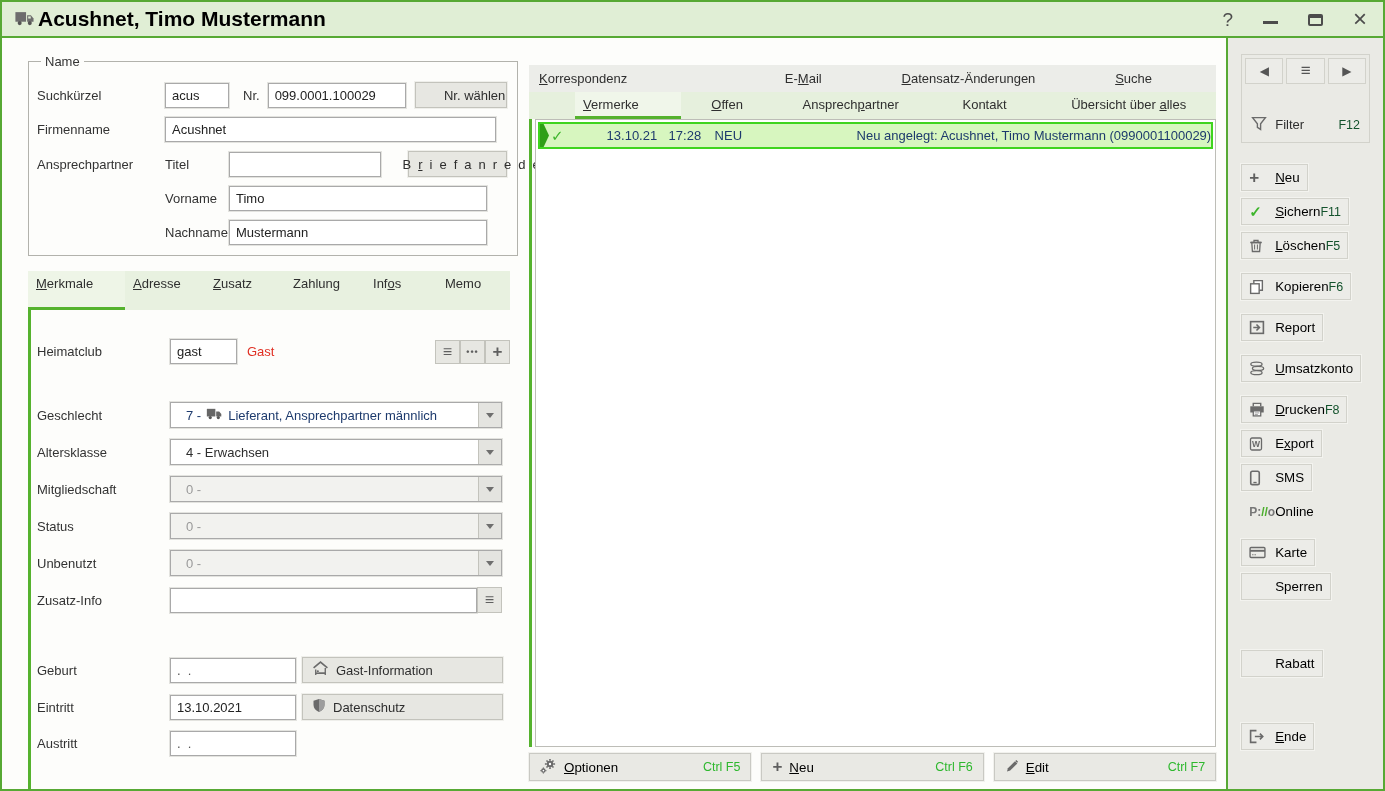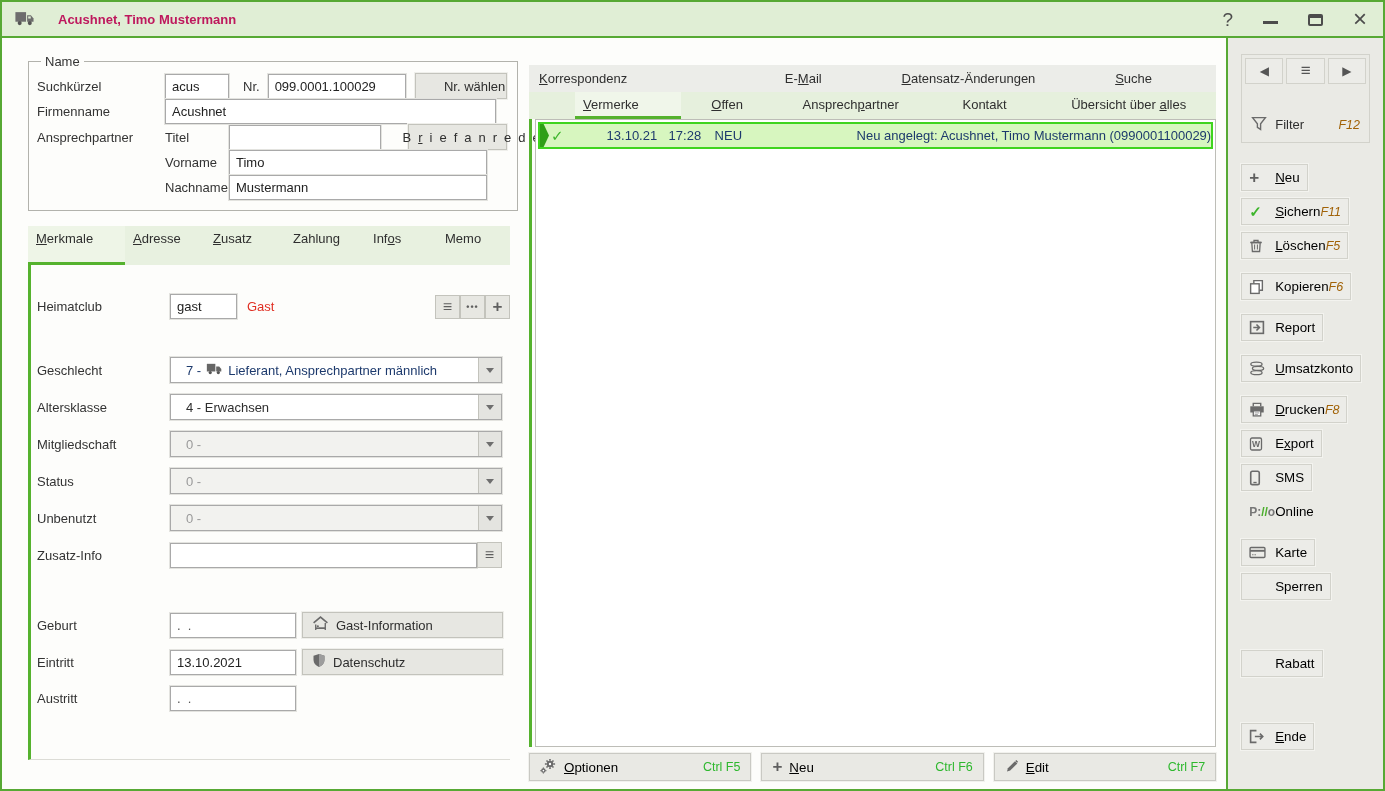"Acushnet, Timo Mustermann" .titlebar .title { color: #be185d -> #000000; font-size: 13px -> 21px; margin-left: 22px -> 2px }
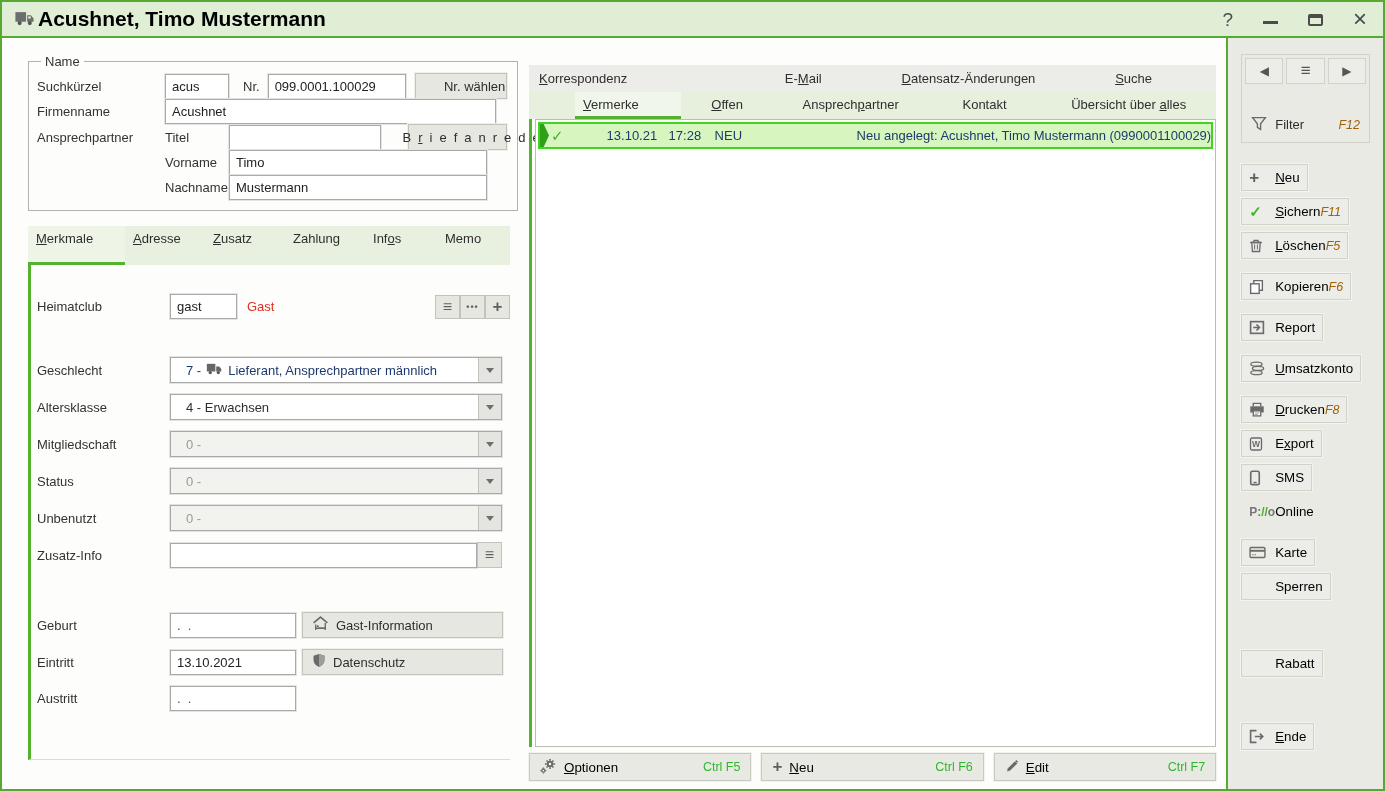"Suchkürzel" .frow { margin-top: none -> 9px }
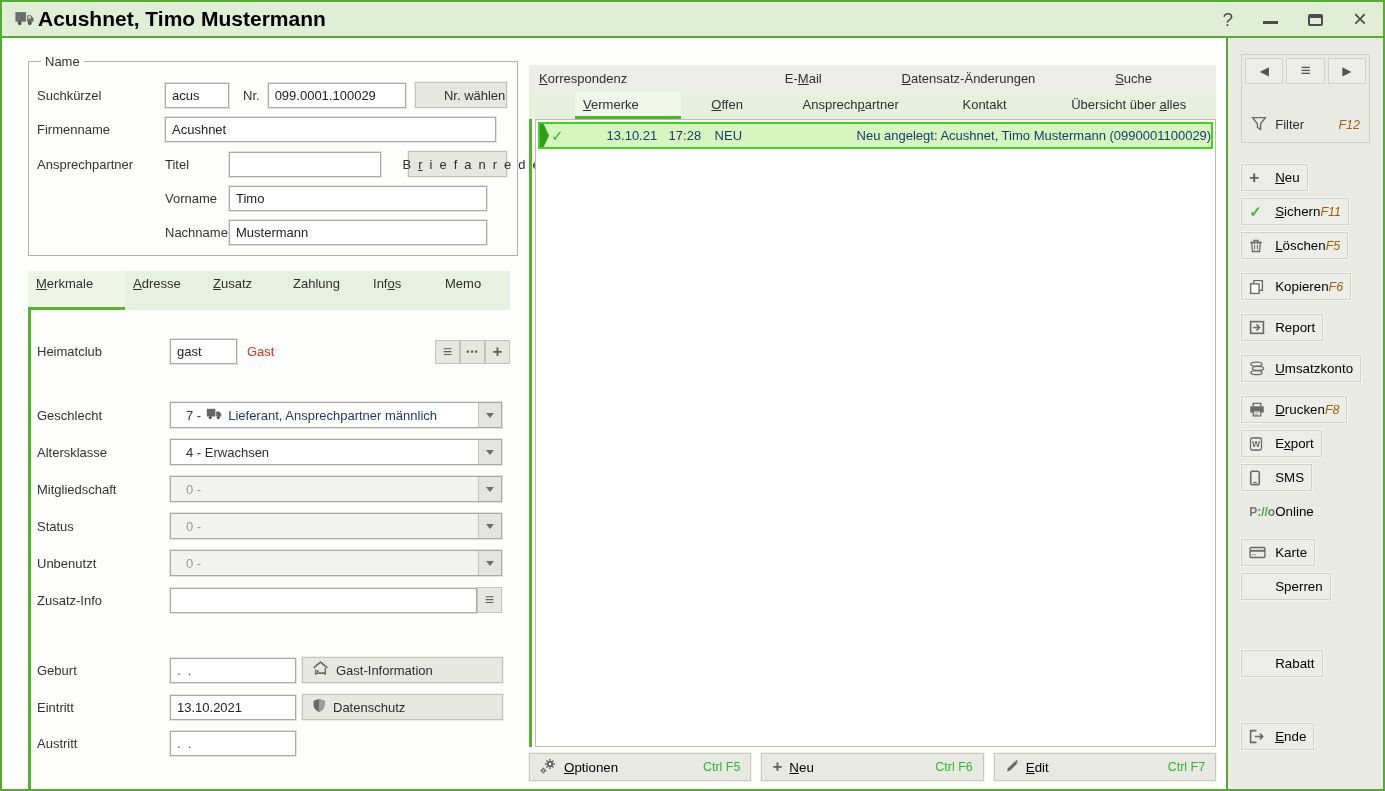"F12" .sb-key { color: #a16207 -> #14532d; font-style: italic -> none }
